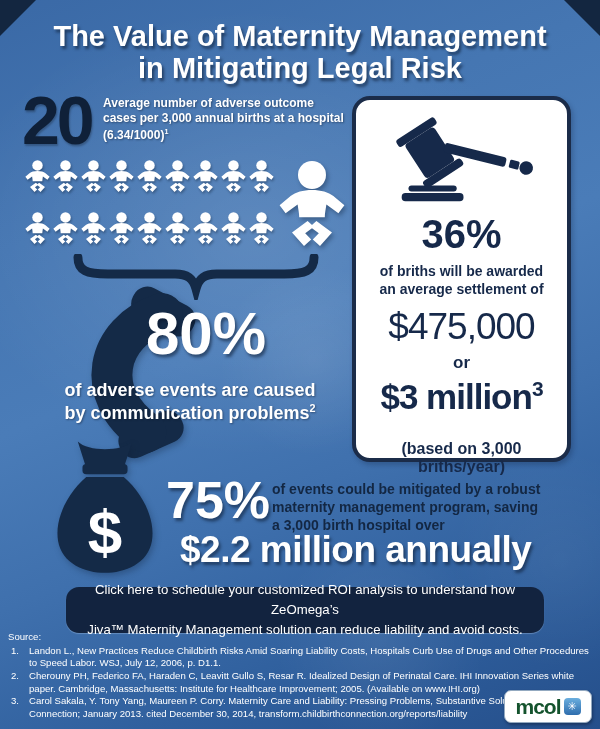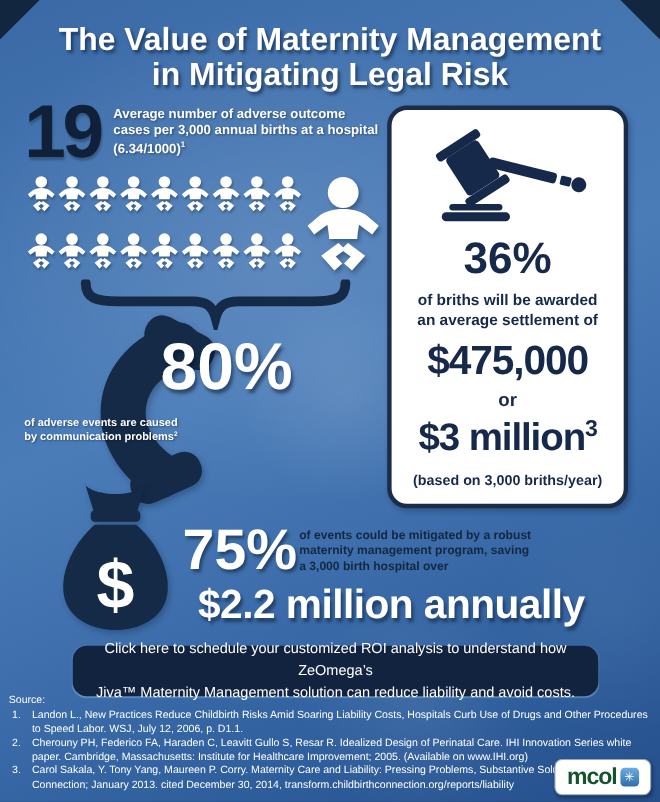"19" div.big19 { text: 19 -> 20 }
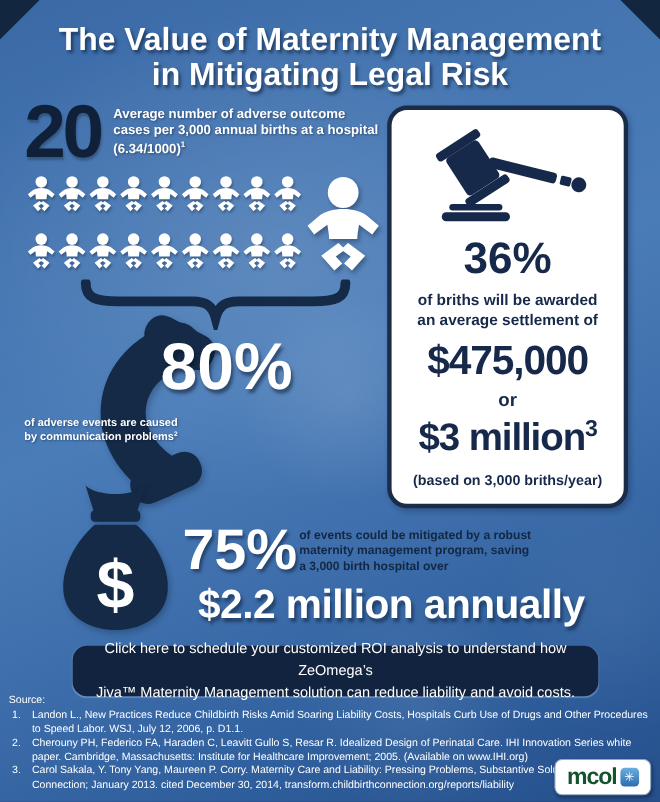"$475,000" .card .amt1 { font-weight: 700 -> 400 }
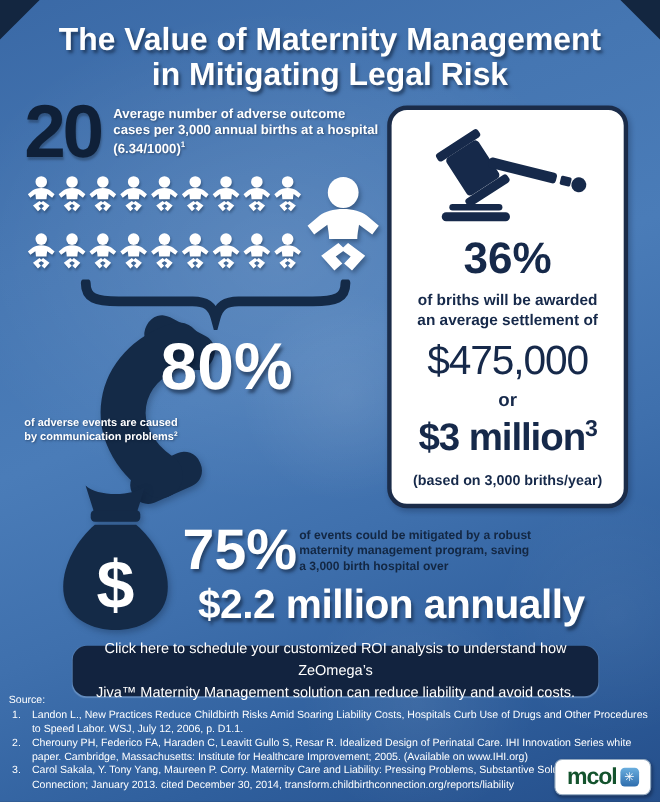"of adverse events are caused" .cap80 { font-size: 10px -> 18px; left: 22px -> 33px; text-align: none -> center }
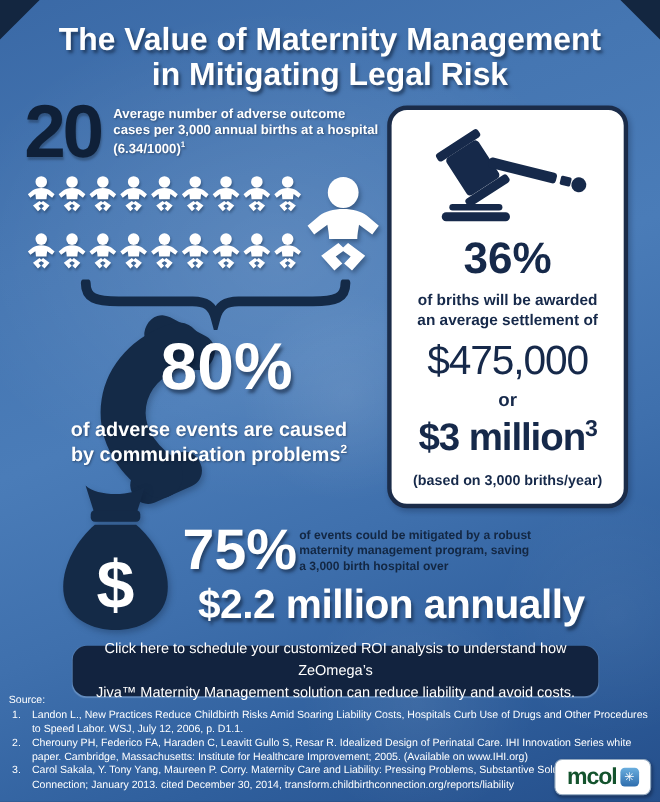"(based on 3,000 briths/year)" .card .note { font-size: 13px -> 16px; margin-top: 14px -> 26px }
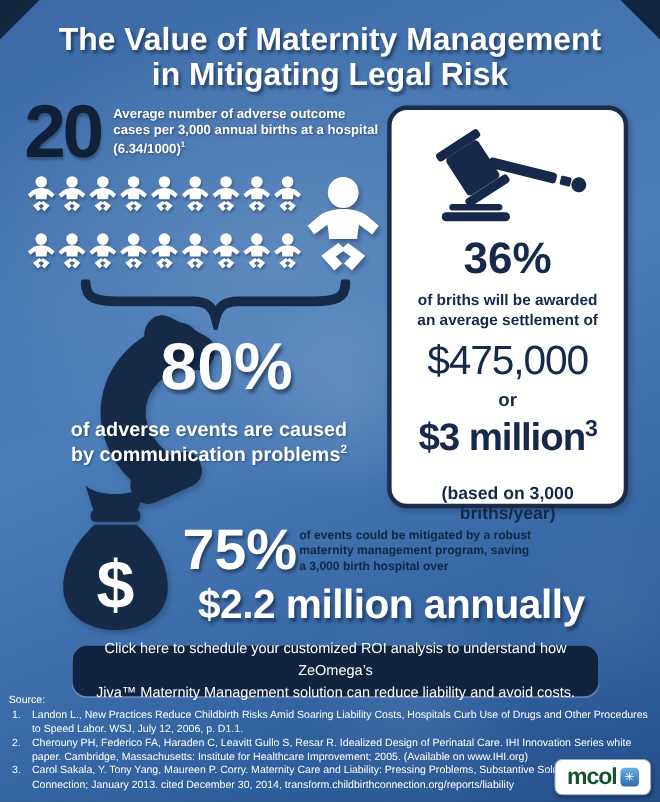"of events could be mitigated" .desc75 { font-size: 11px -> 14px }
